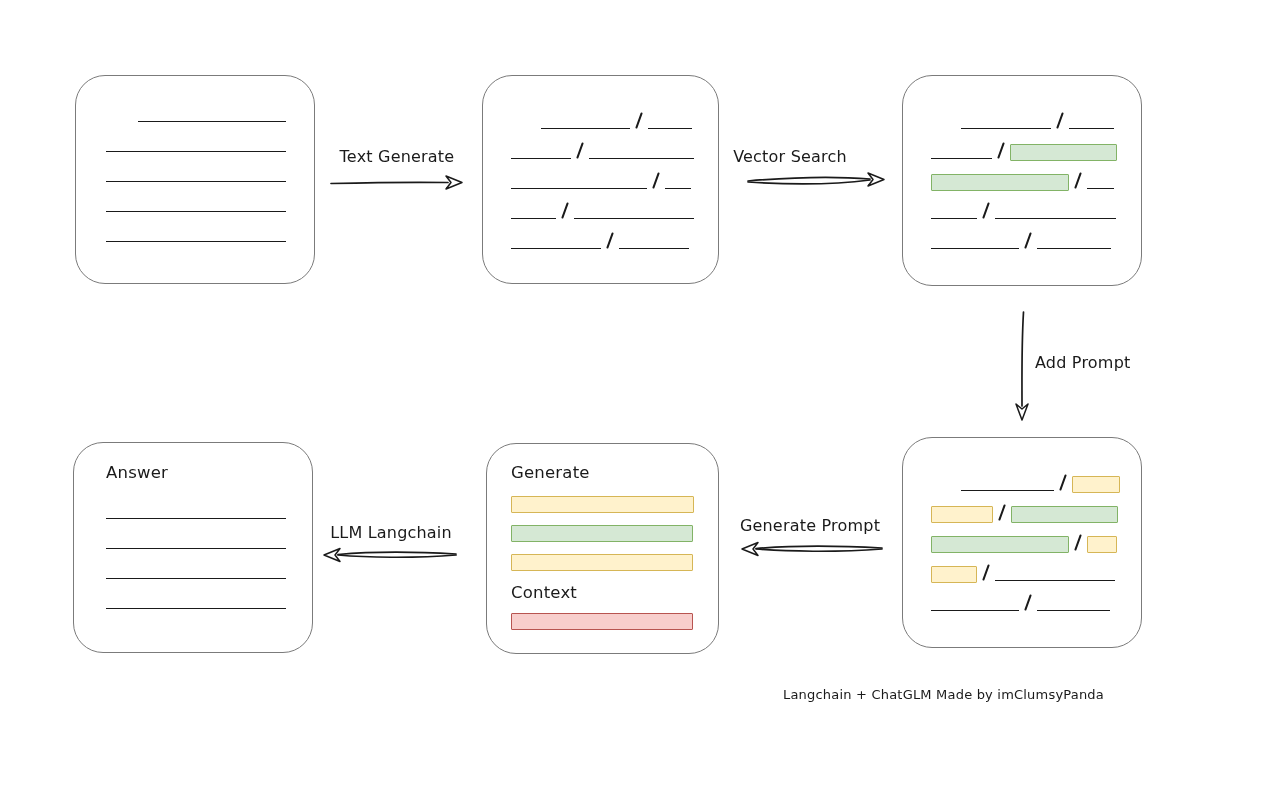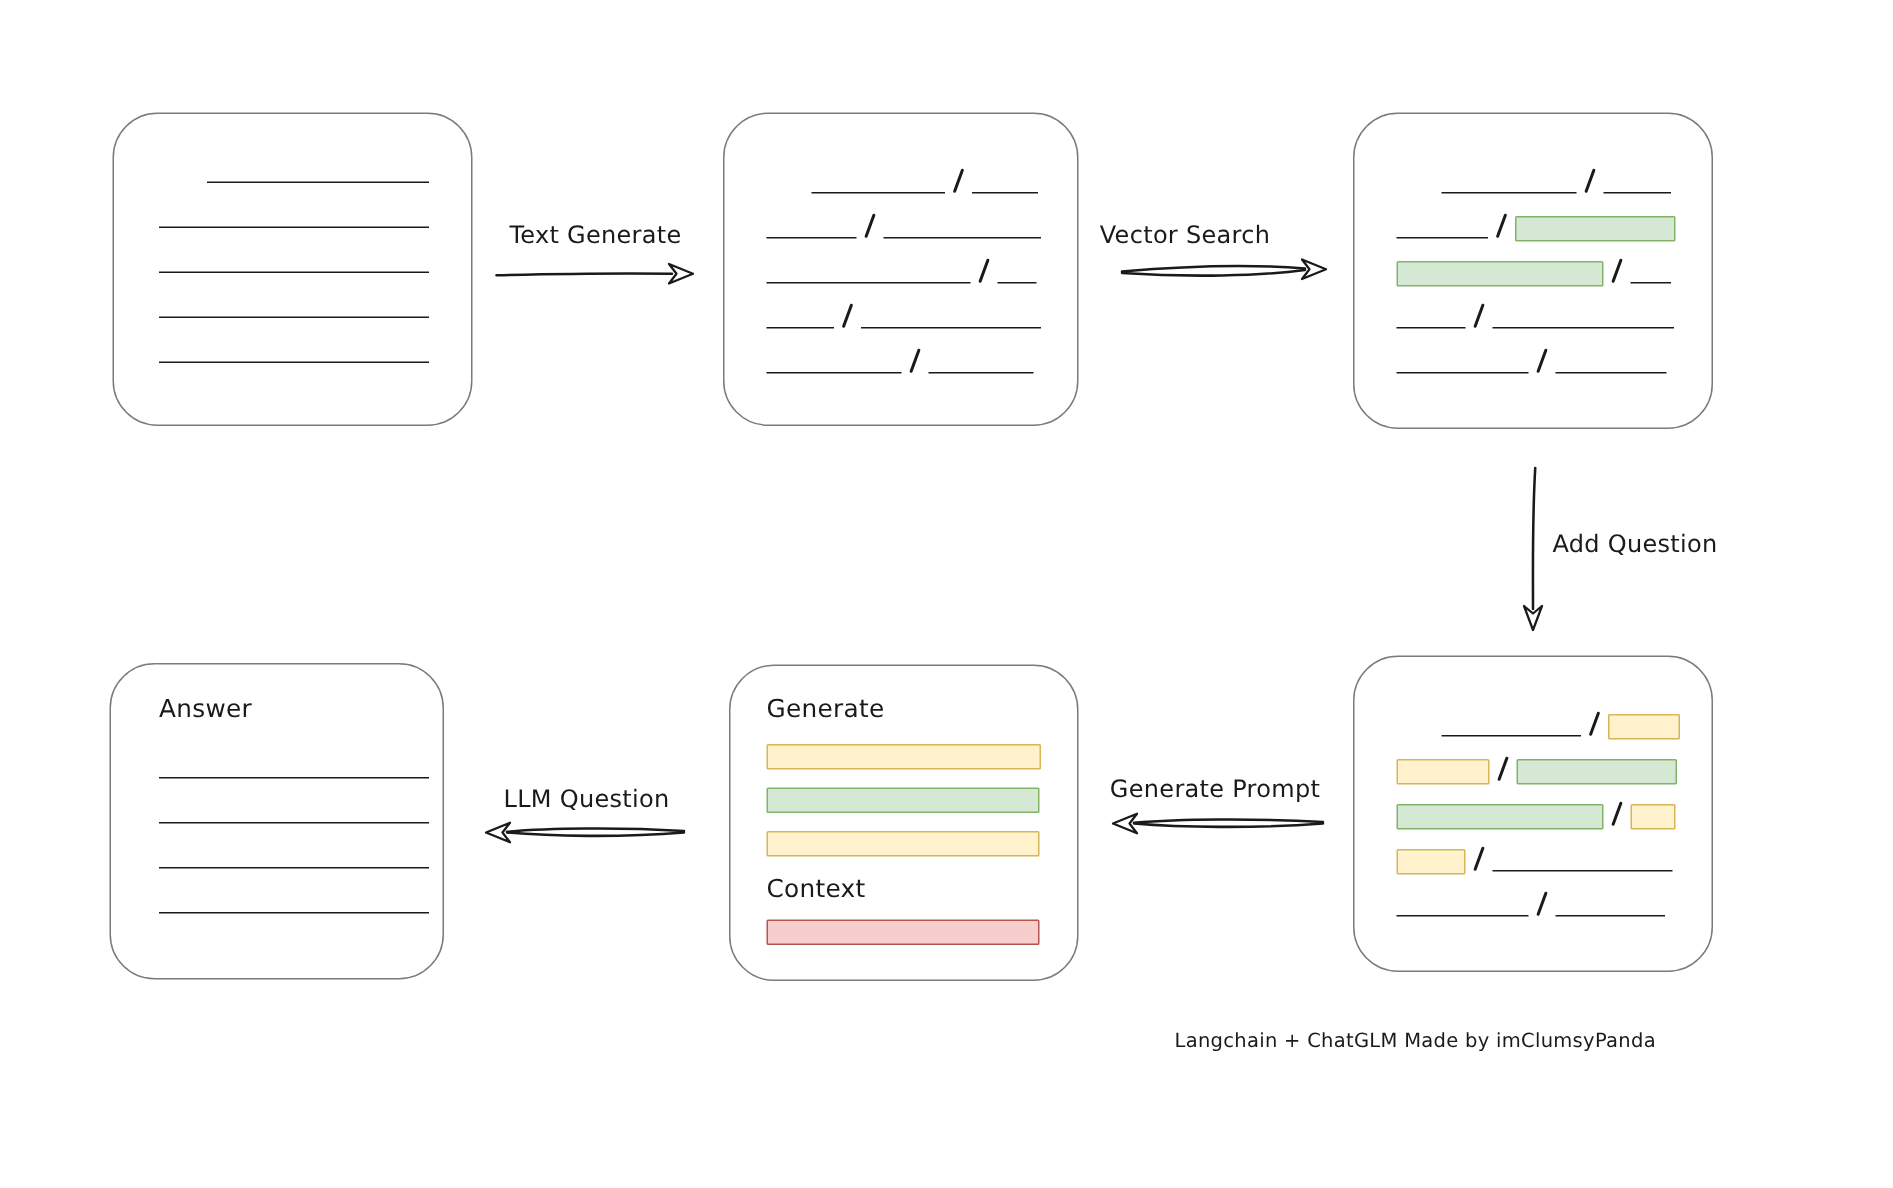"Add Question" div.arrow-label { text: Question -> Prompt }
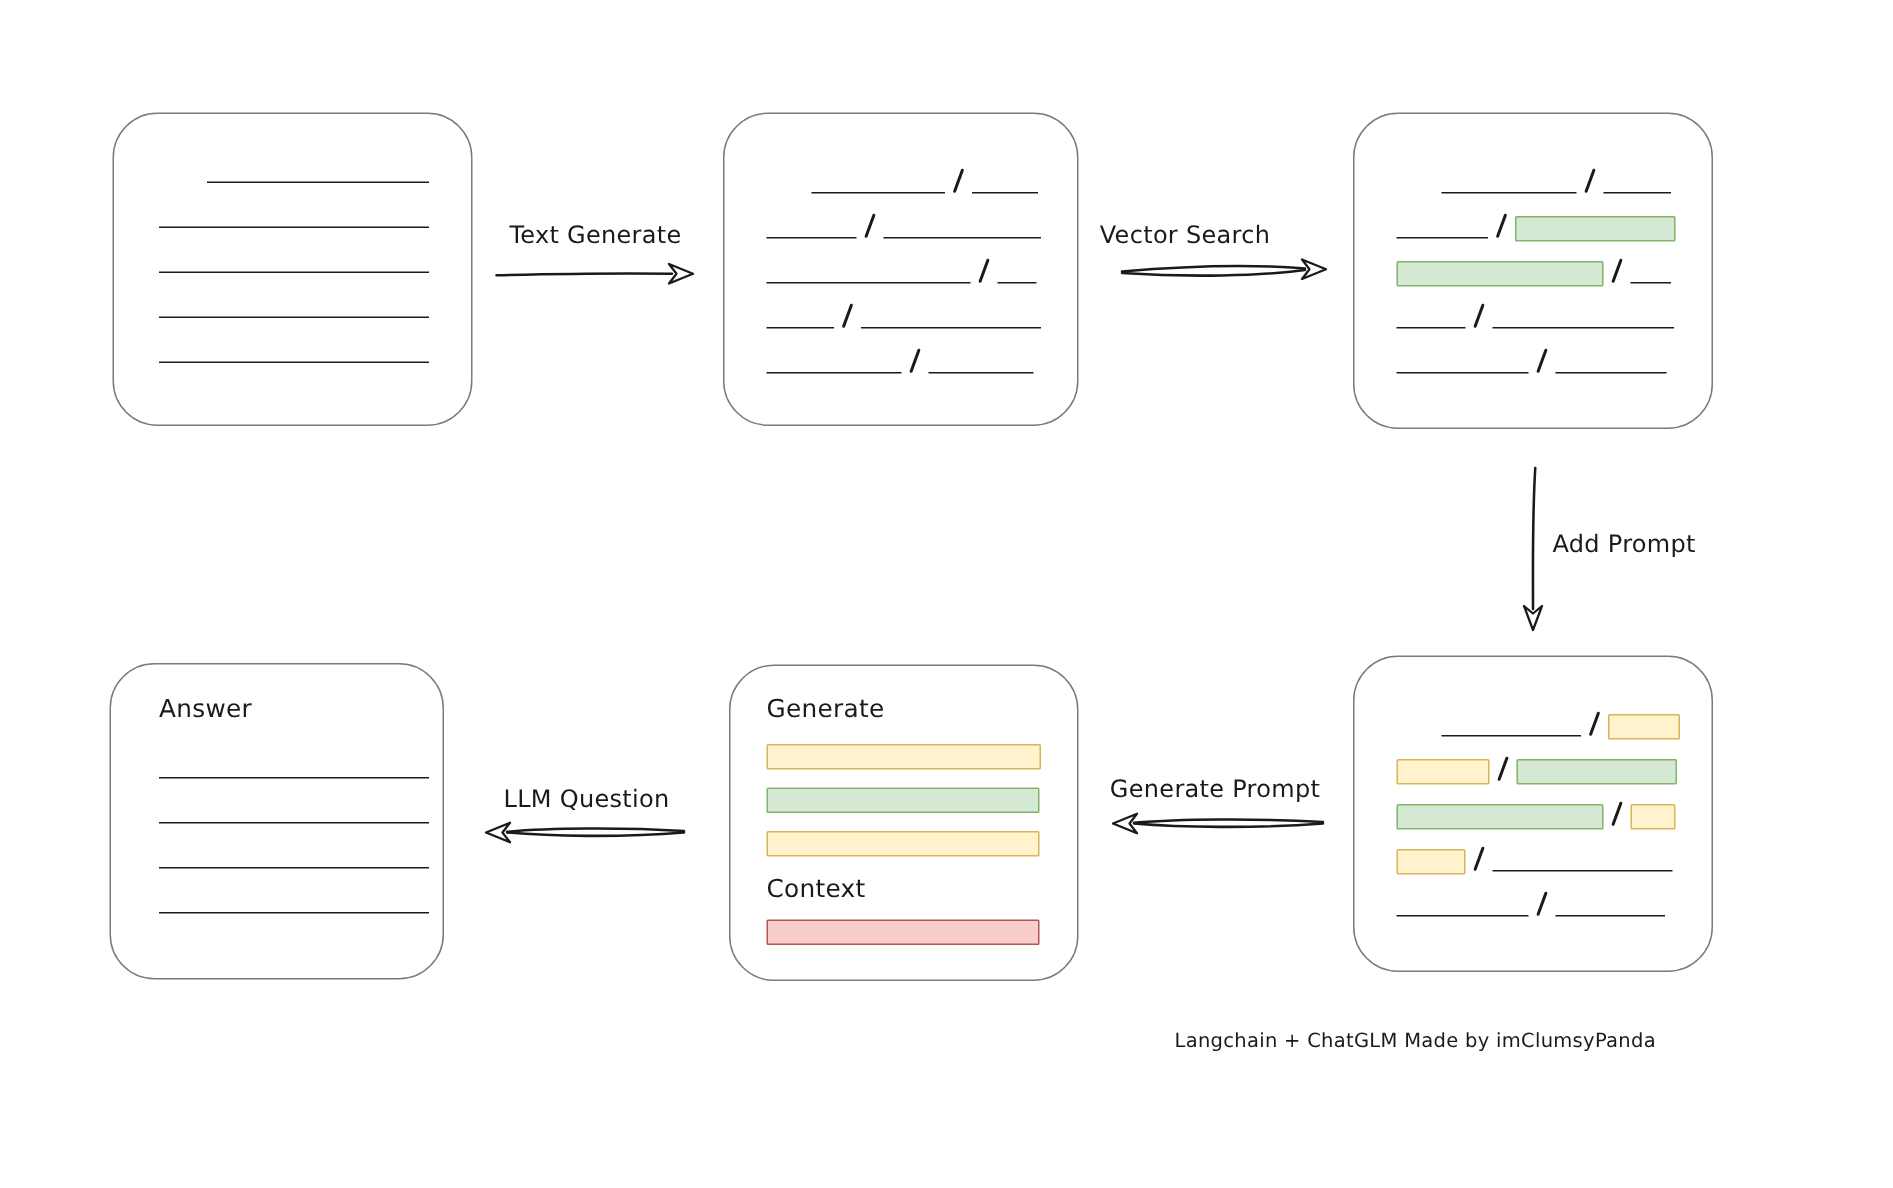"Answer" div.box { width: 223px -> 240px }
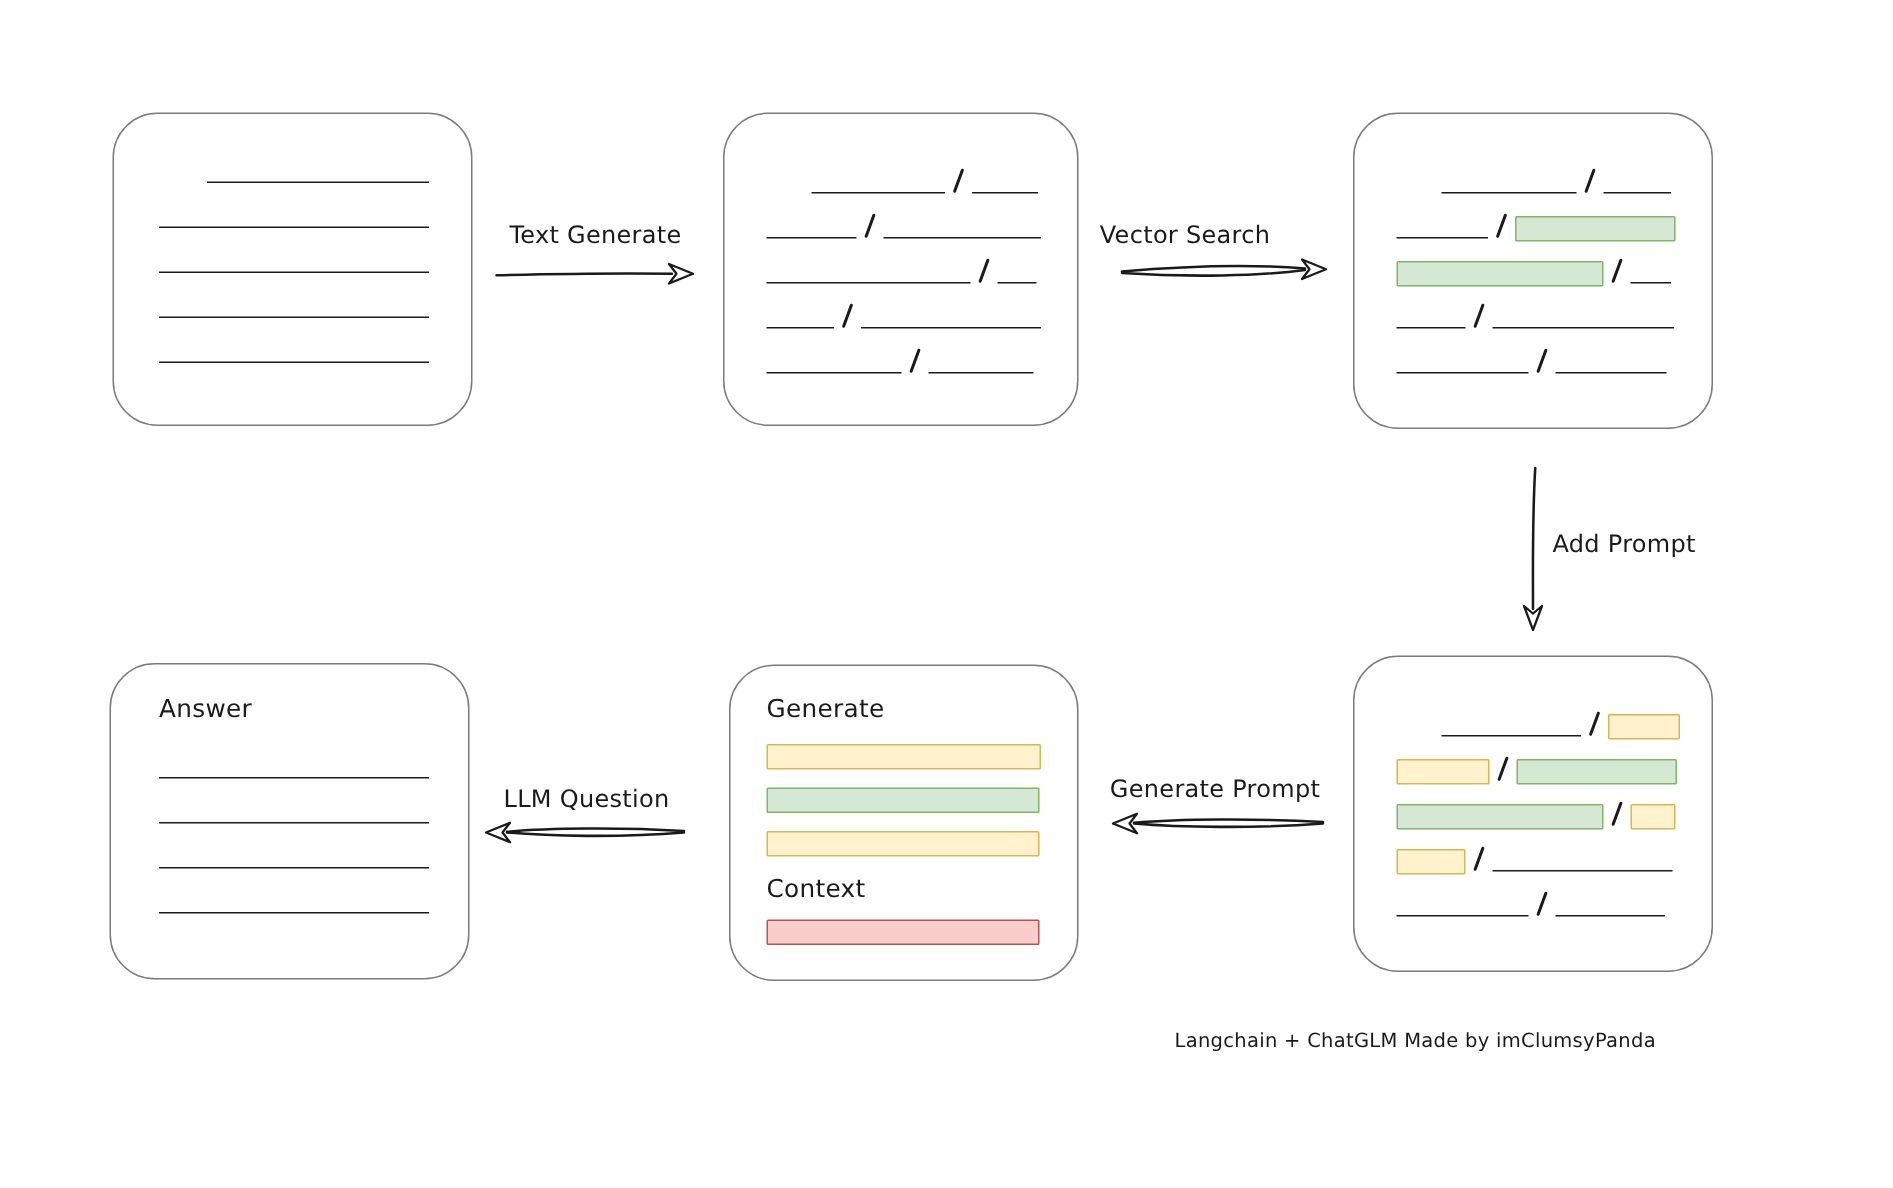"LLM Question" div.arrow-label { text: Question -> Langchain }
